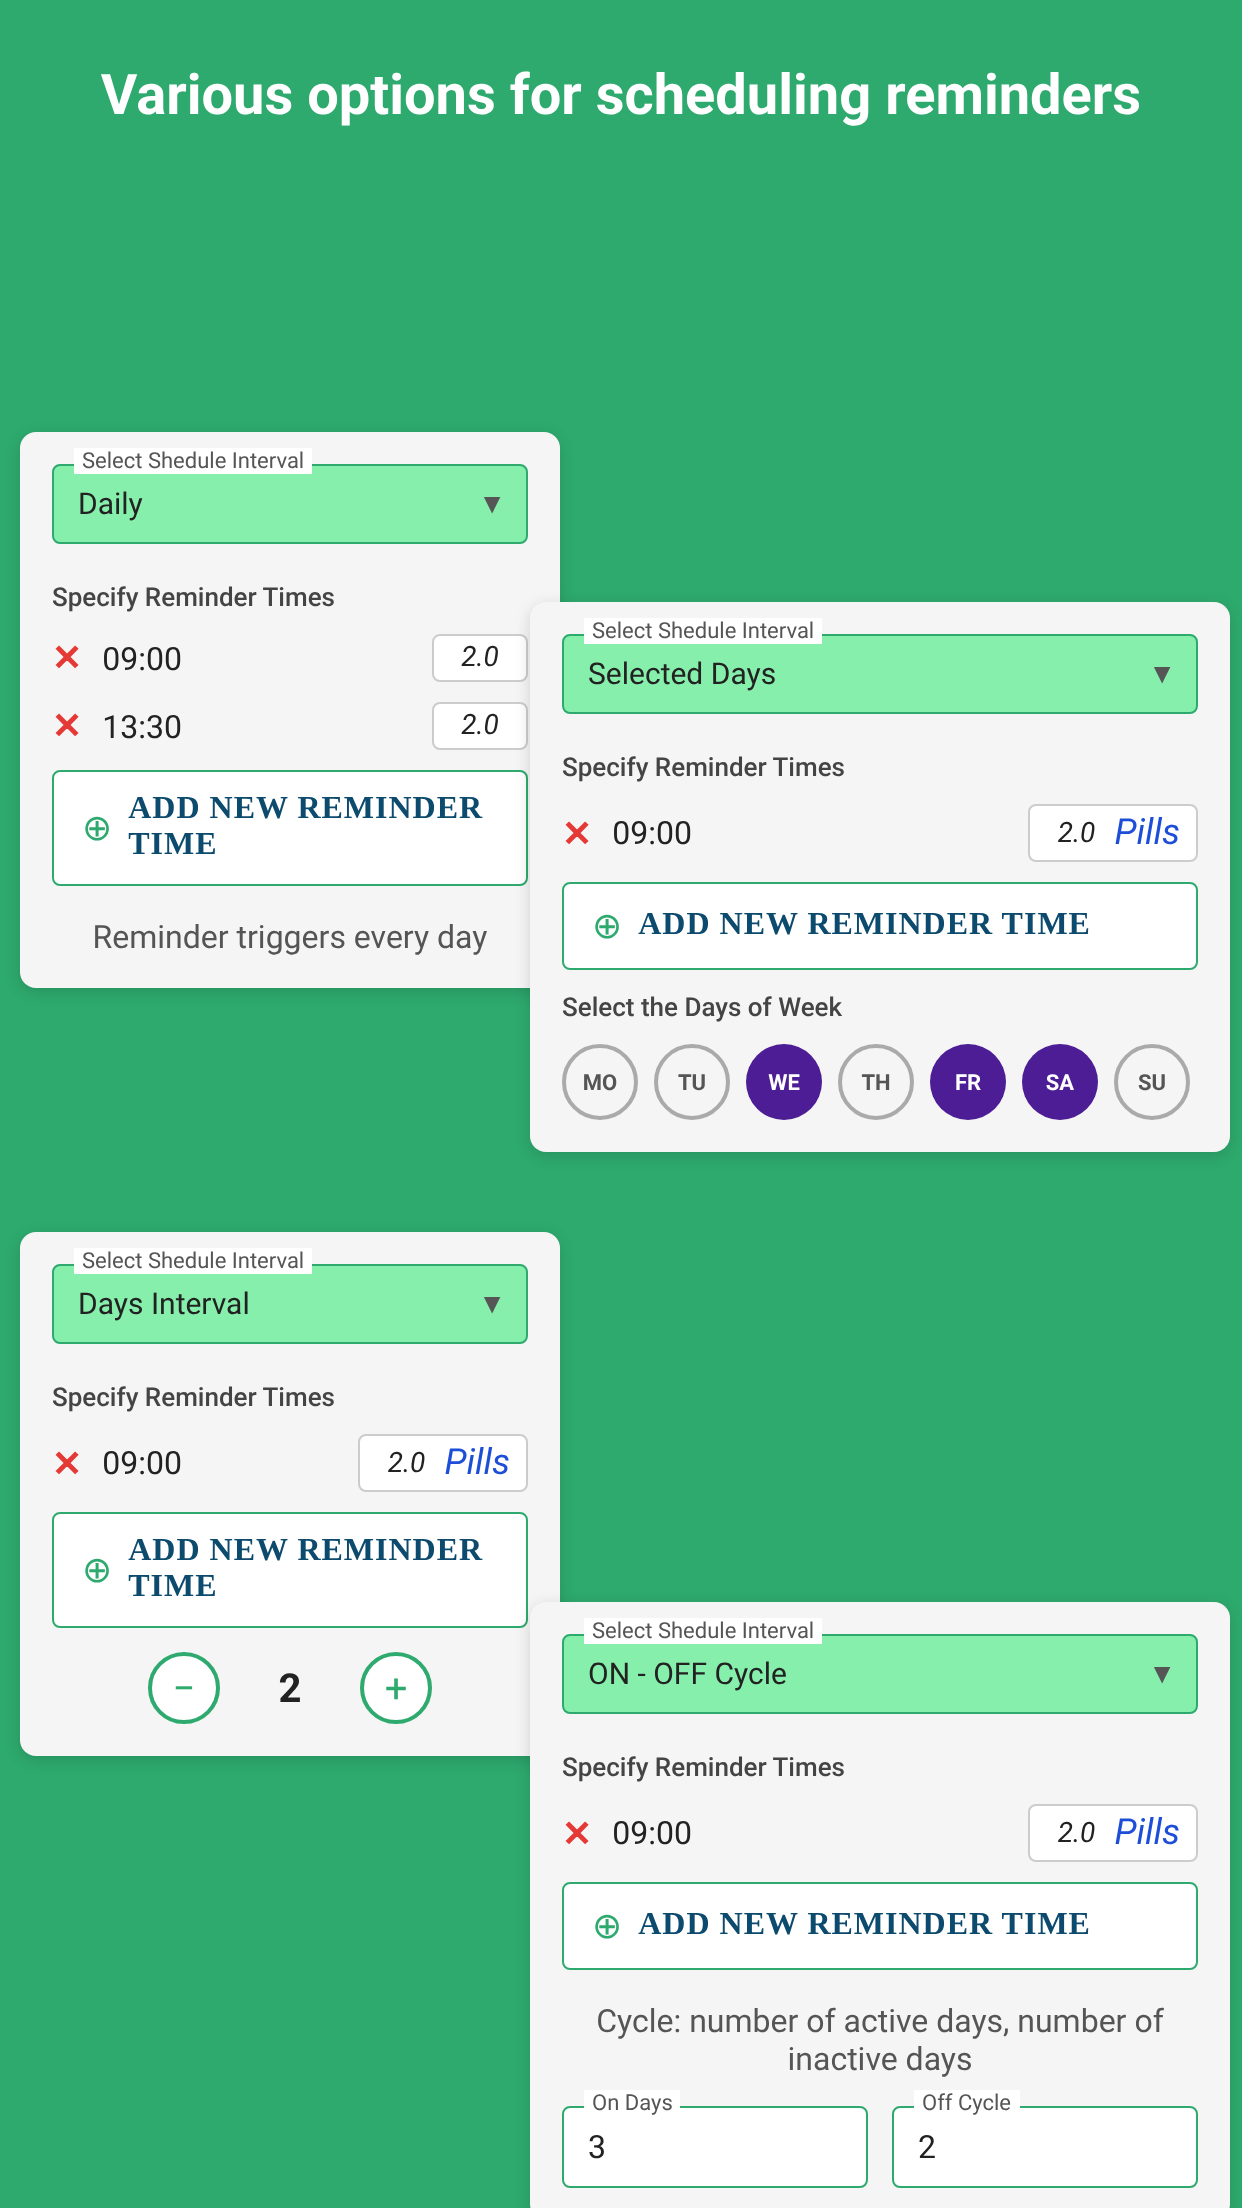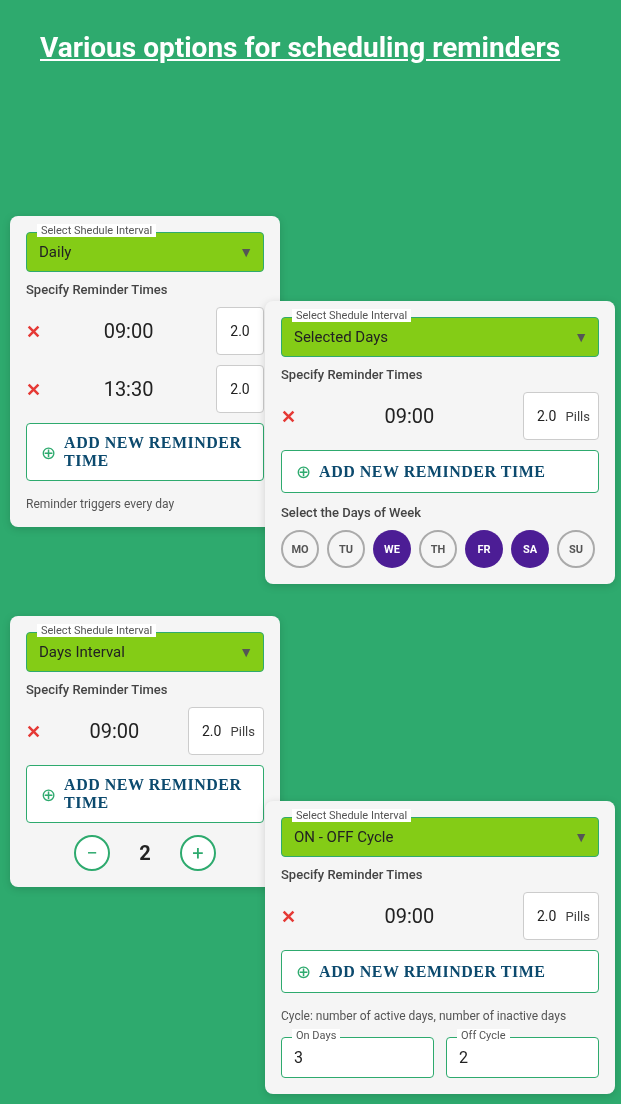"Various options for scheduling reminders" .page-title { text-align: none -> center; text-decoration: underline -> none }
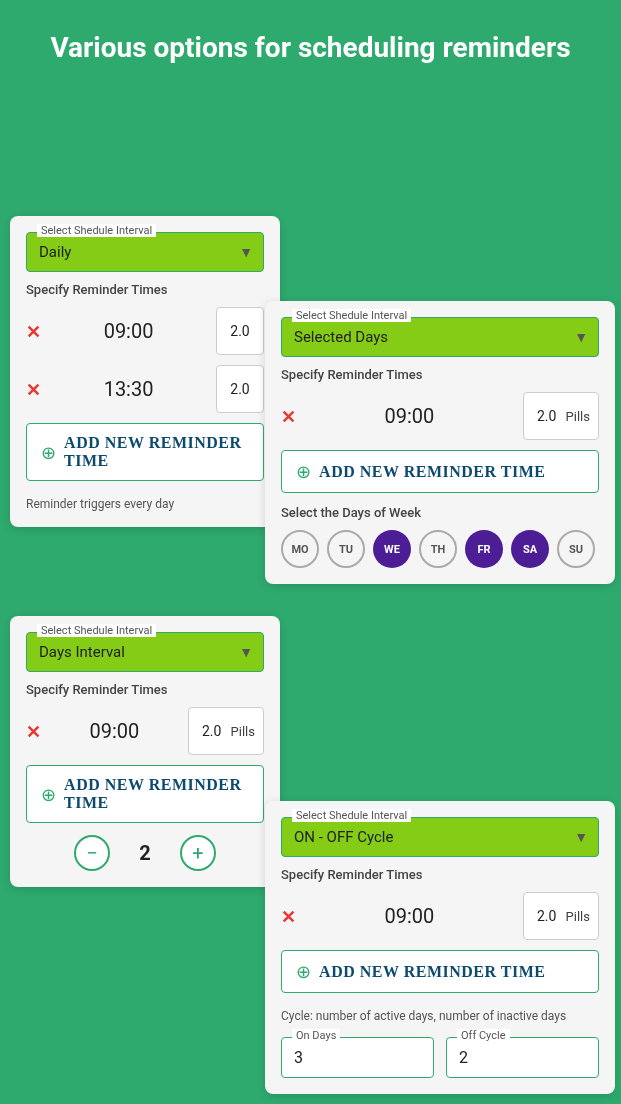"Select Shedule Interval" .select-wrapper { background: #84cc16 -> #86efac; margin-bottom: 10px -> 20px }
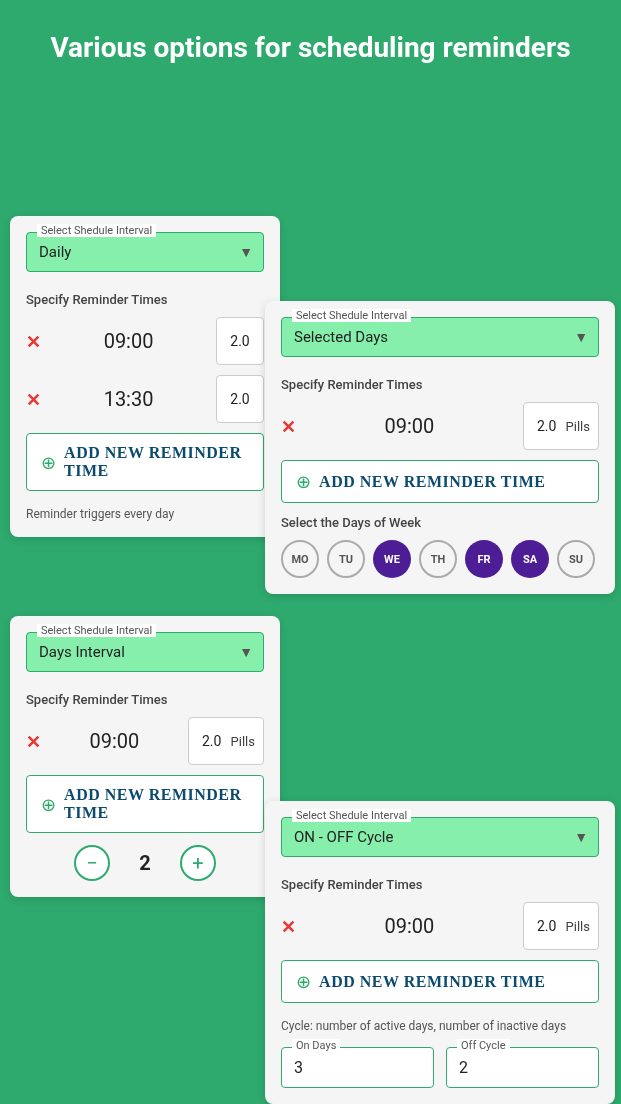"09:00" .time-display { font-size: 20px -> 16px; text-align: center -> none }
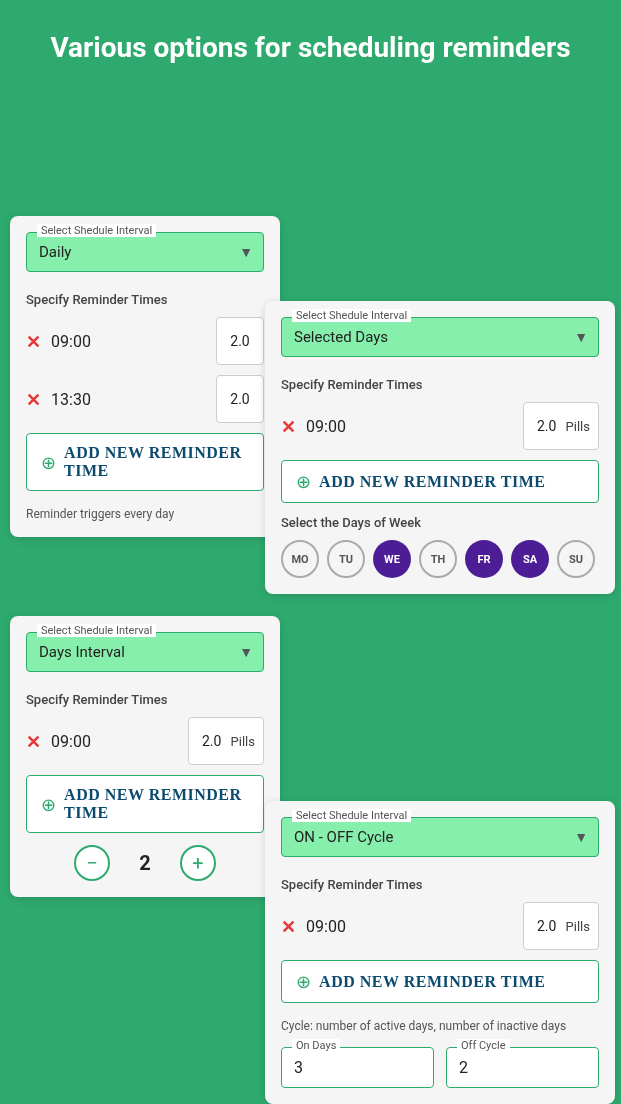"2.0" .pill-input { font-style: none -> italic; padding: 15px 8px -> 3px 8px }
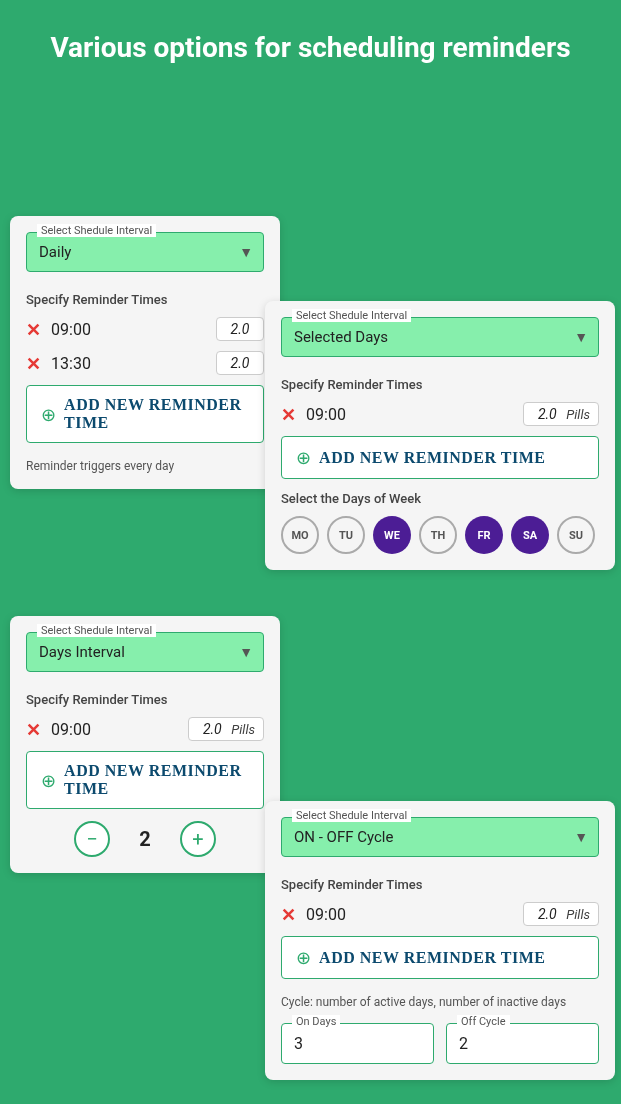"Pills" .pill-input-label { color: #404040 -> #1d4ed8; font-size: 13px -> 18px }
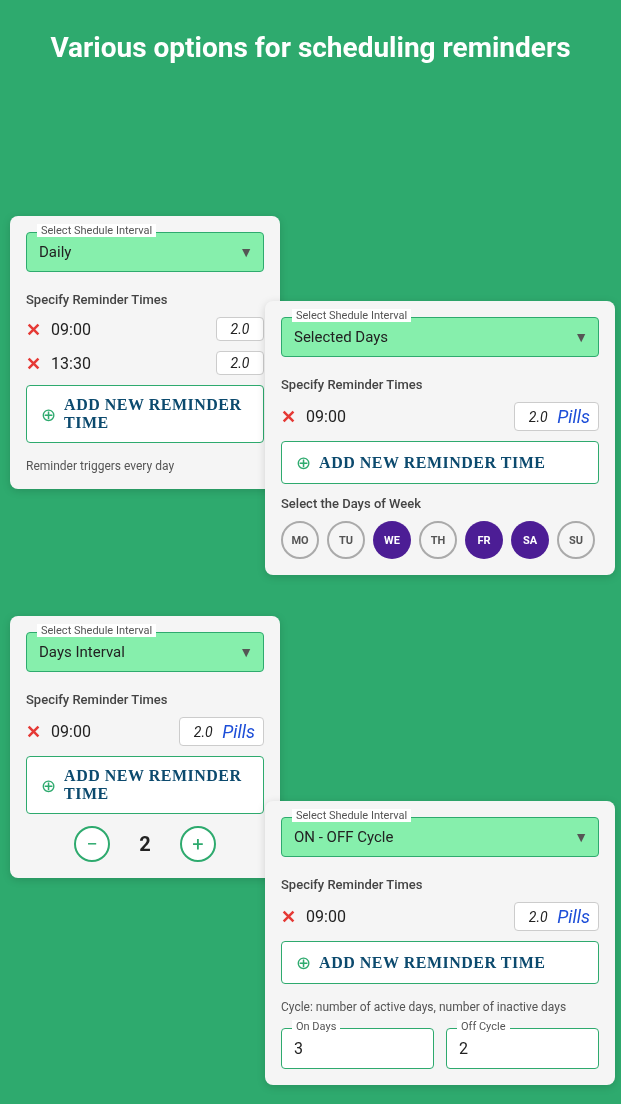"Reminder triggers every day" .footer-note { font-size: 12px -> 16px; text-align: none -> center }
